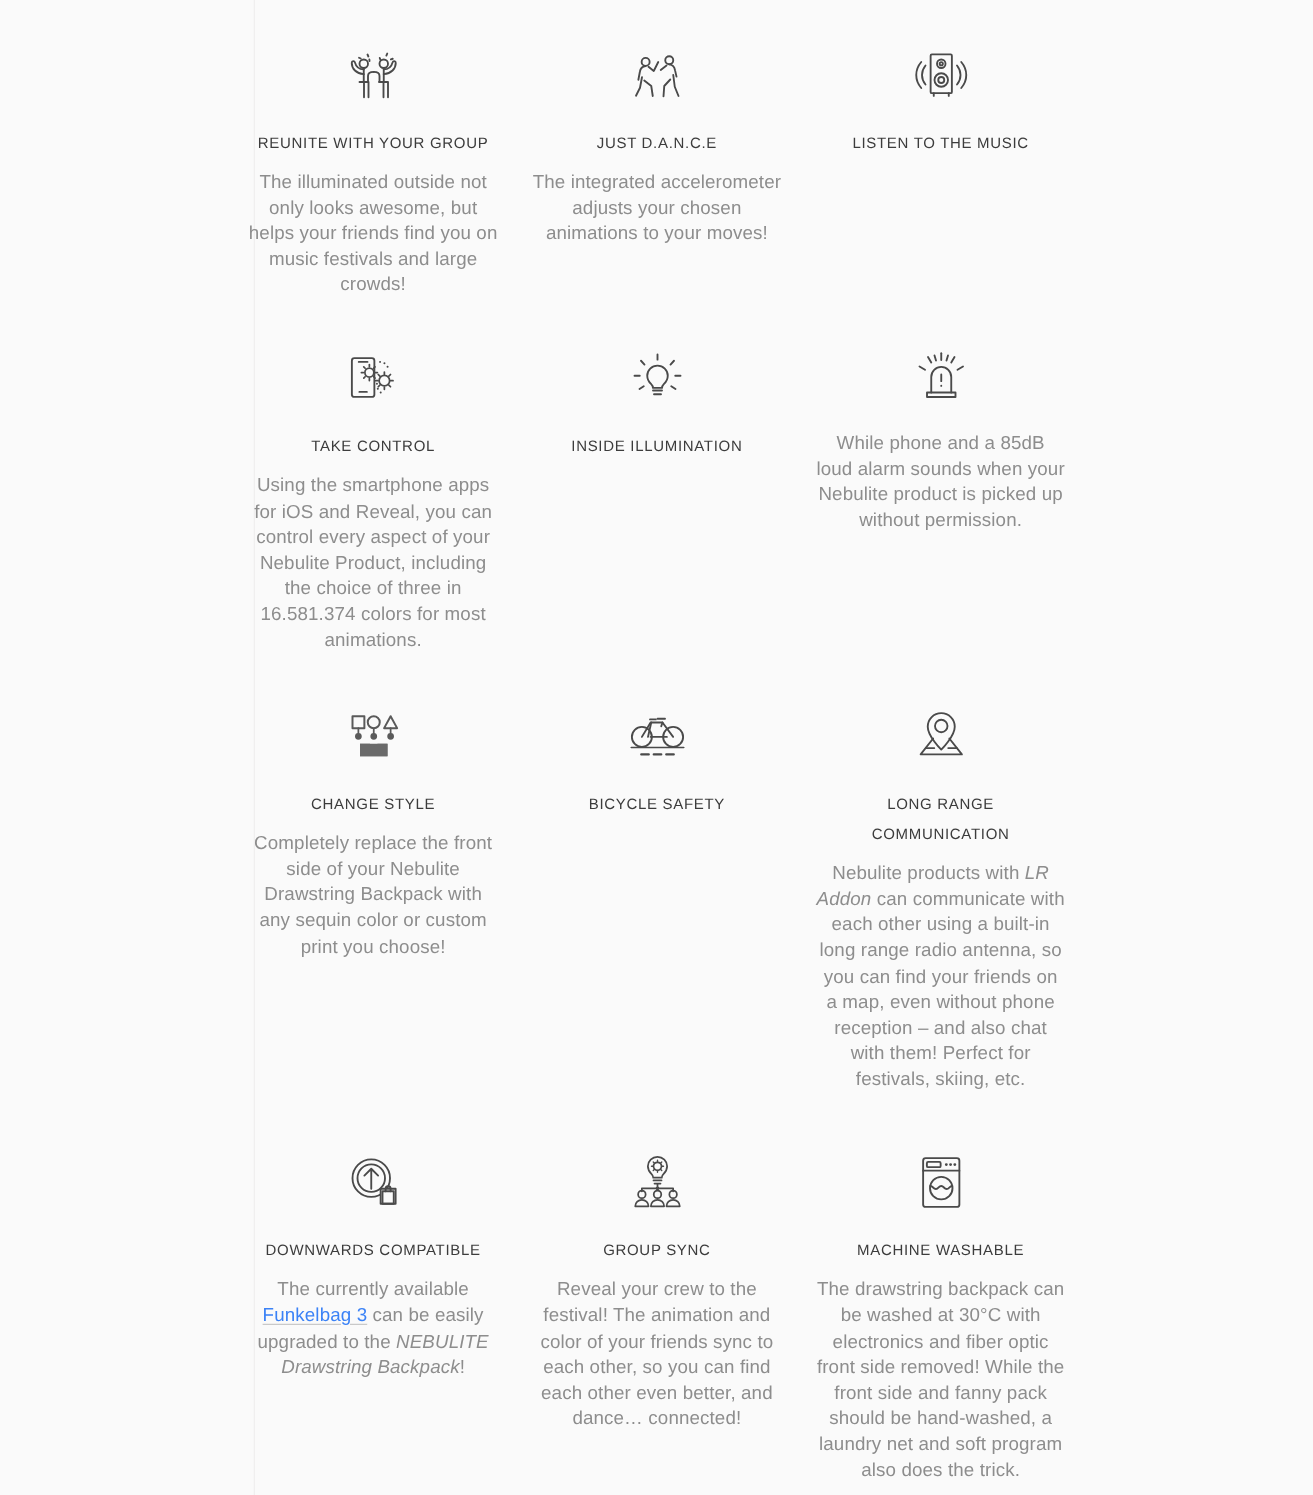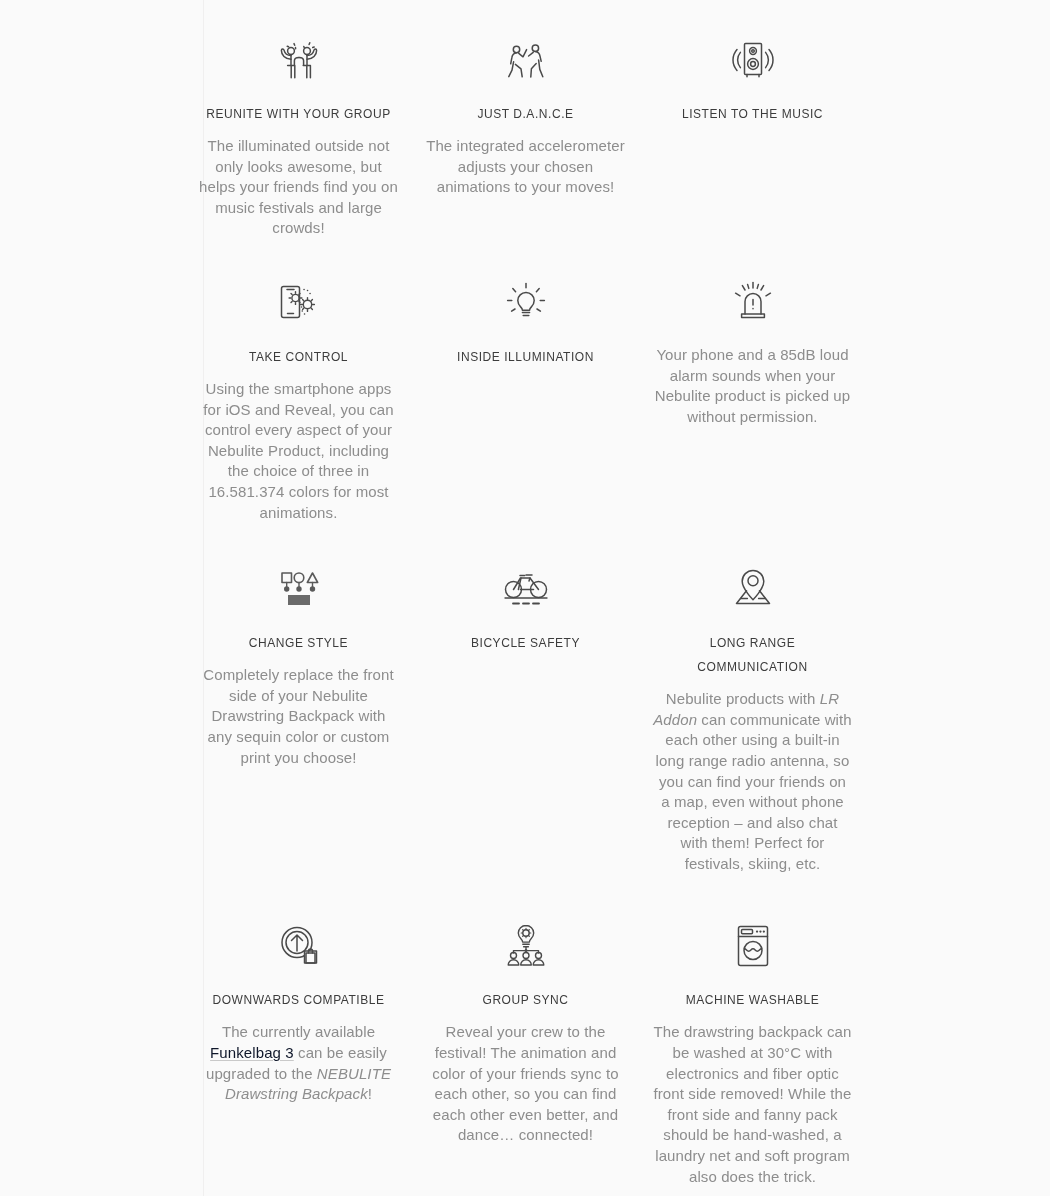"Your phone and a 85dB" p.feature-desc { text: Your -> While }
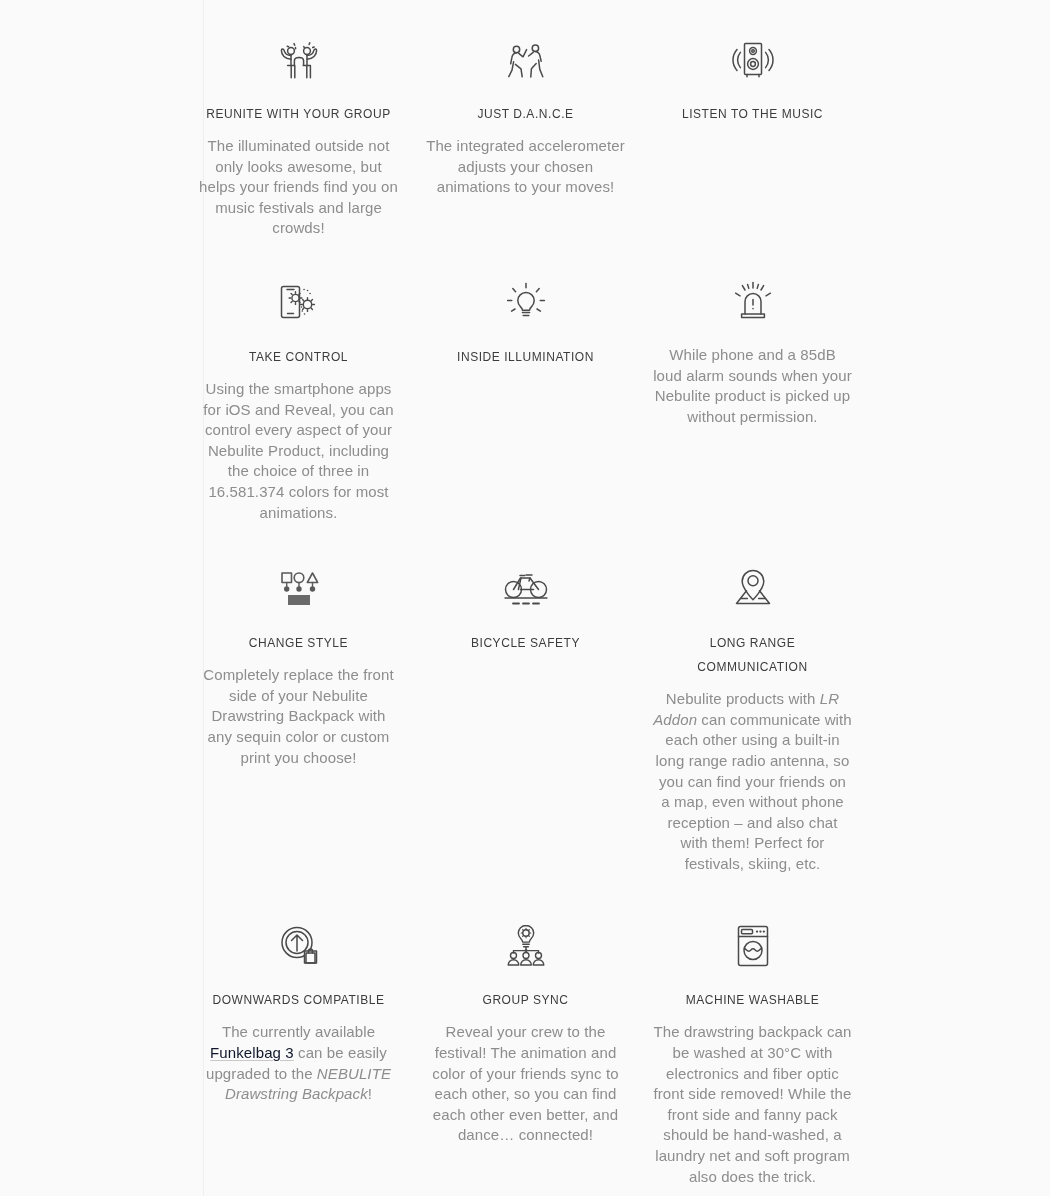"Funkelbag 3" .feature-desc a,.inline-link { color: #0f172a -> #3b82f6 }
